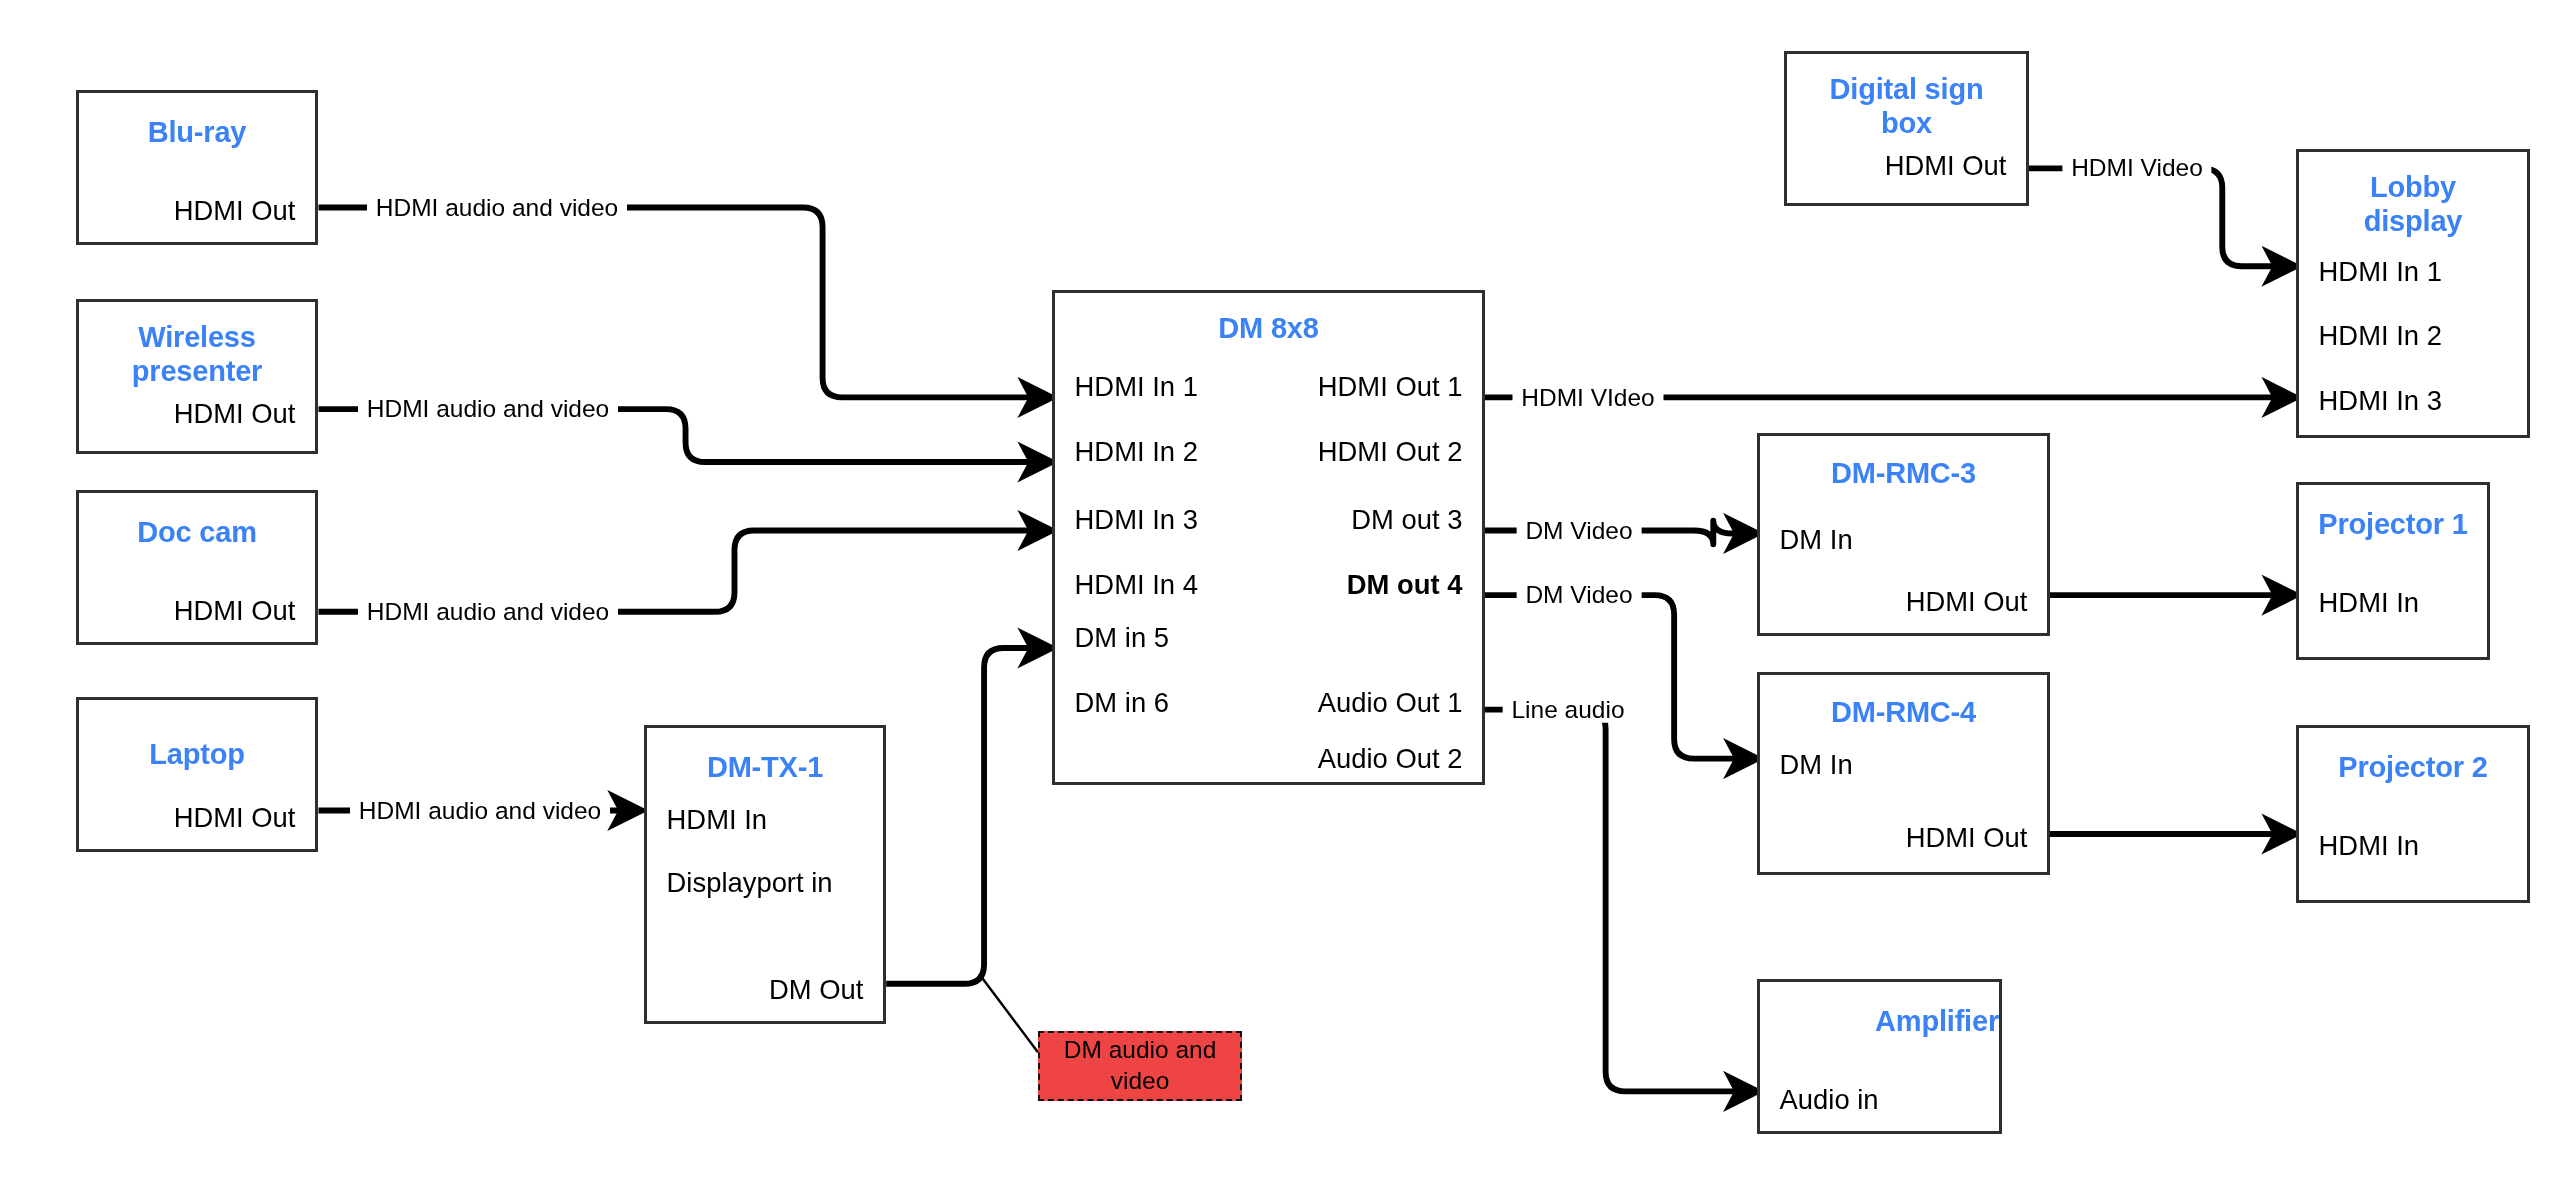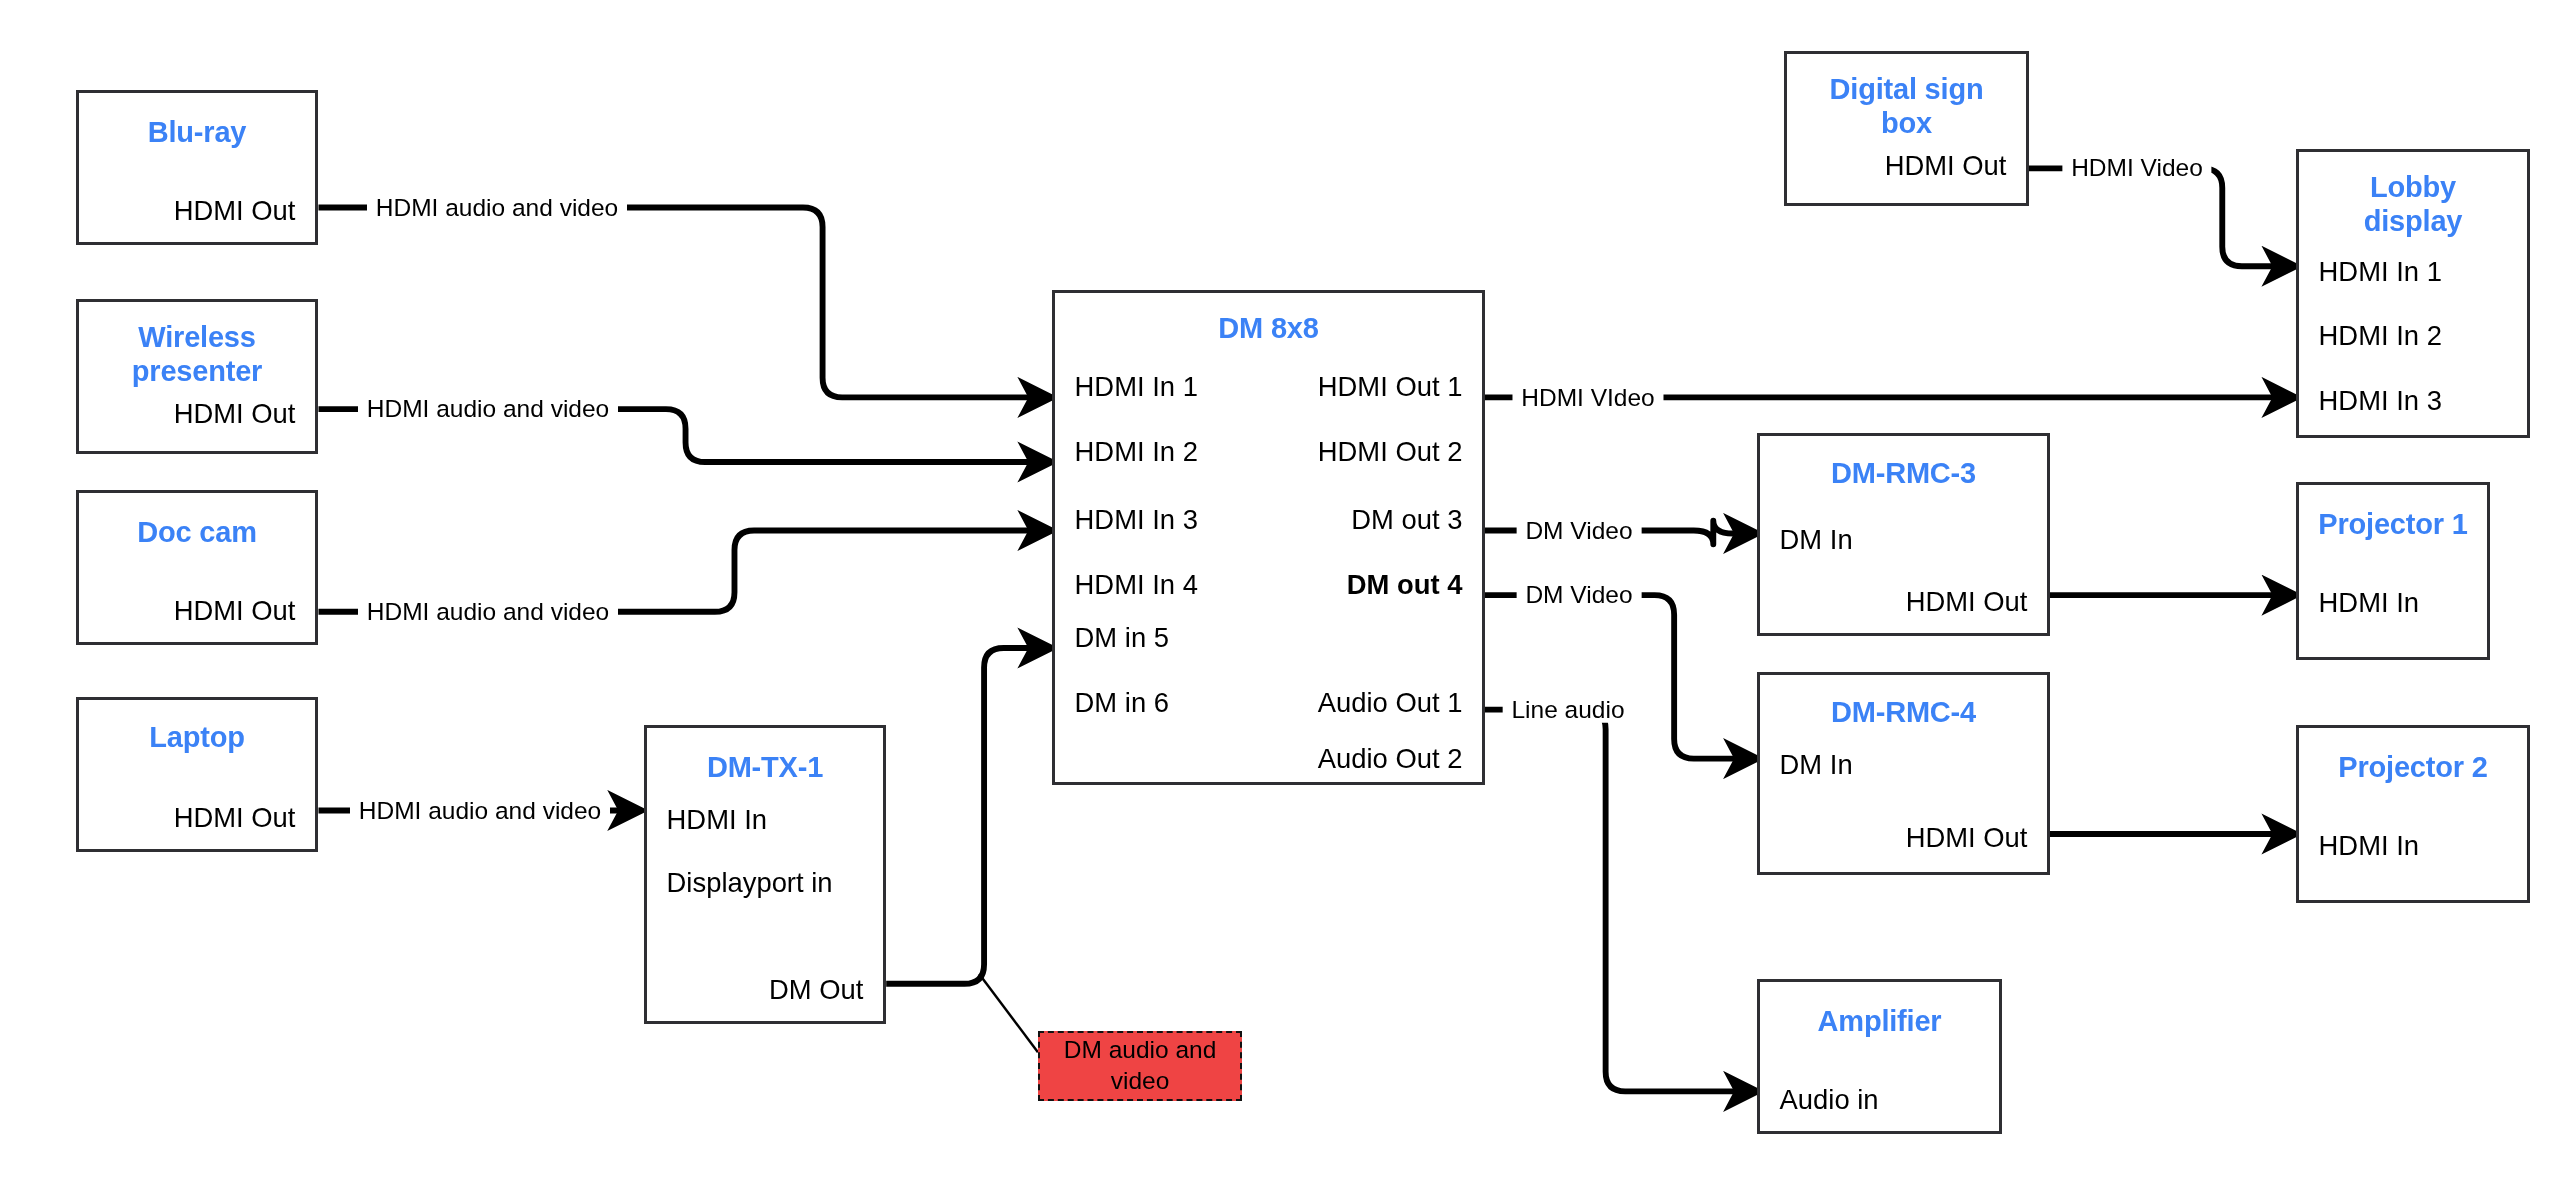"Laptop" div.node-title { top: 20px -> 37px }
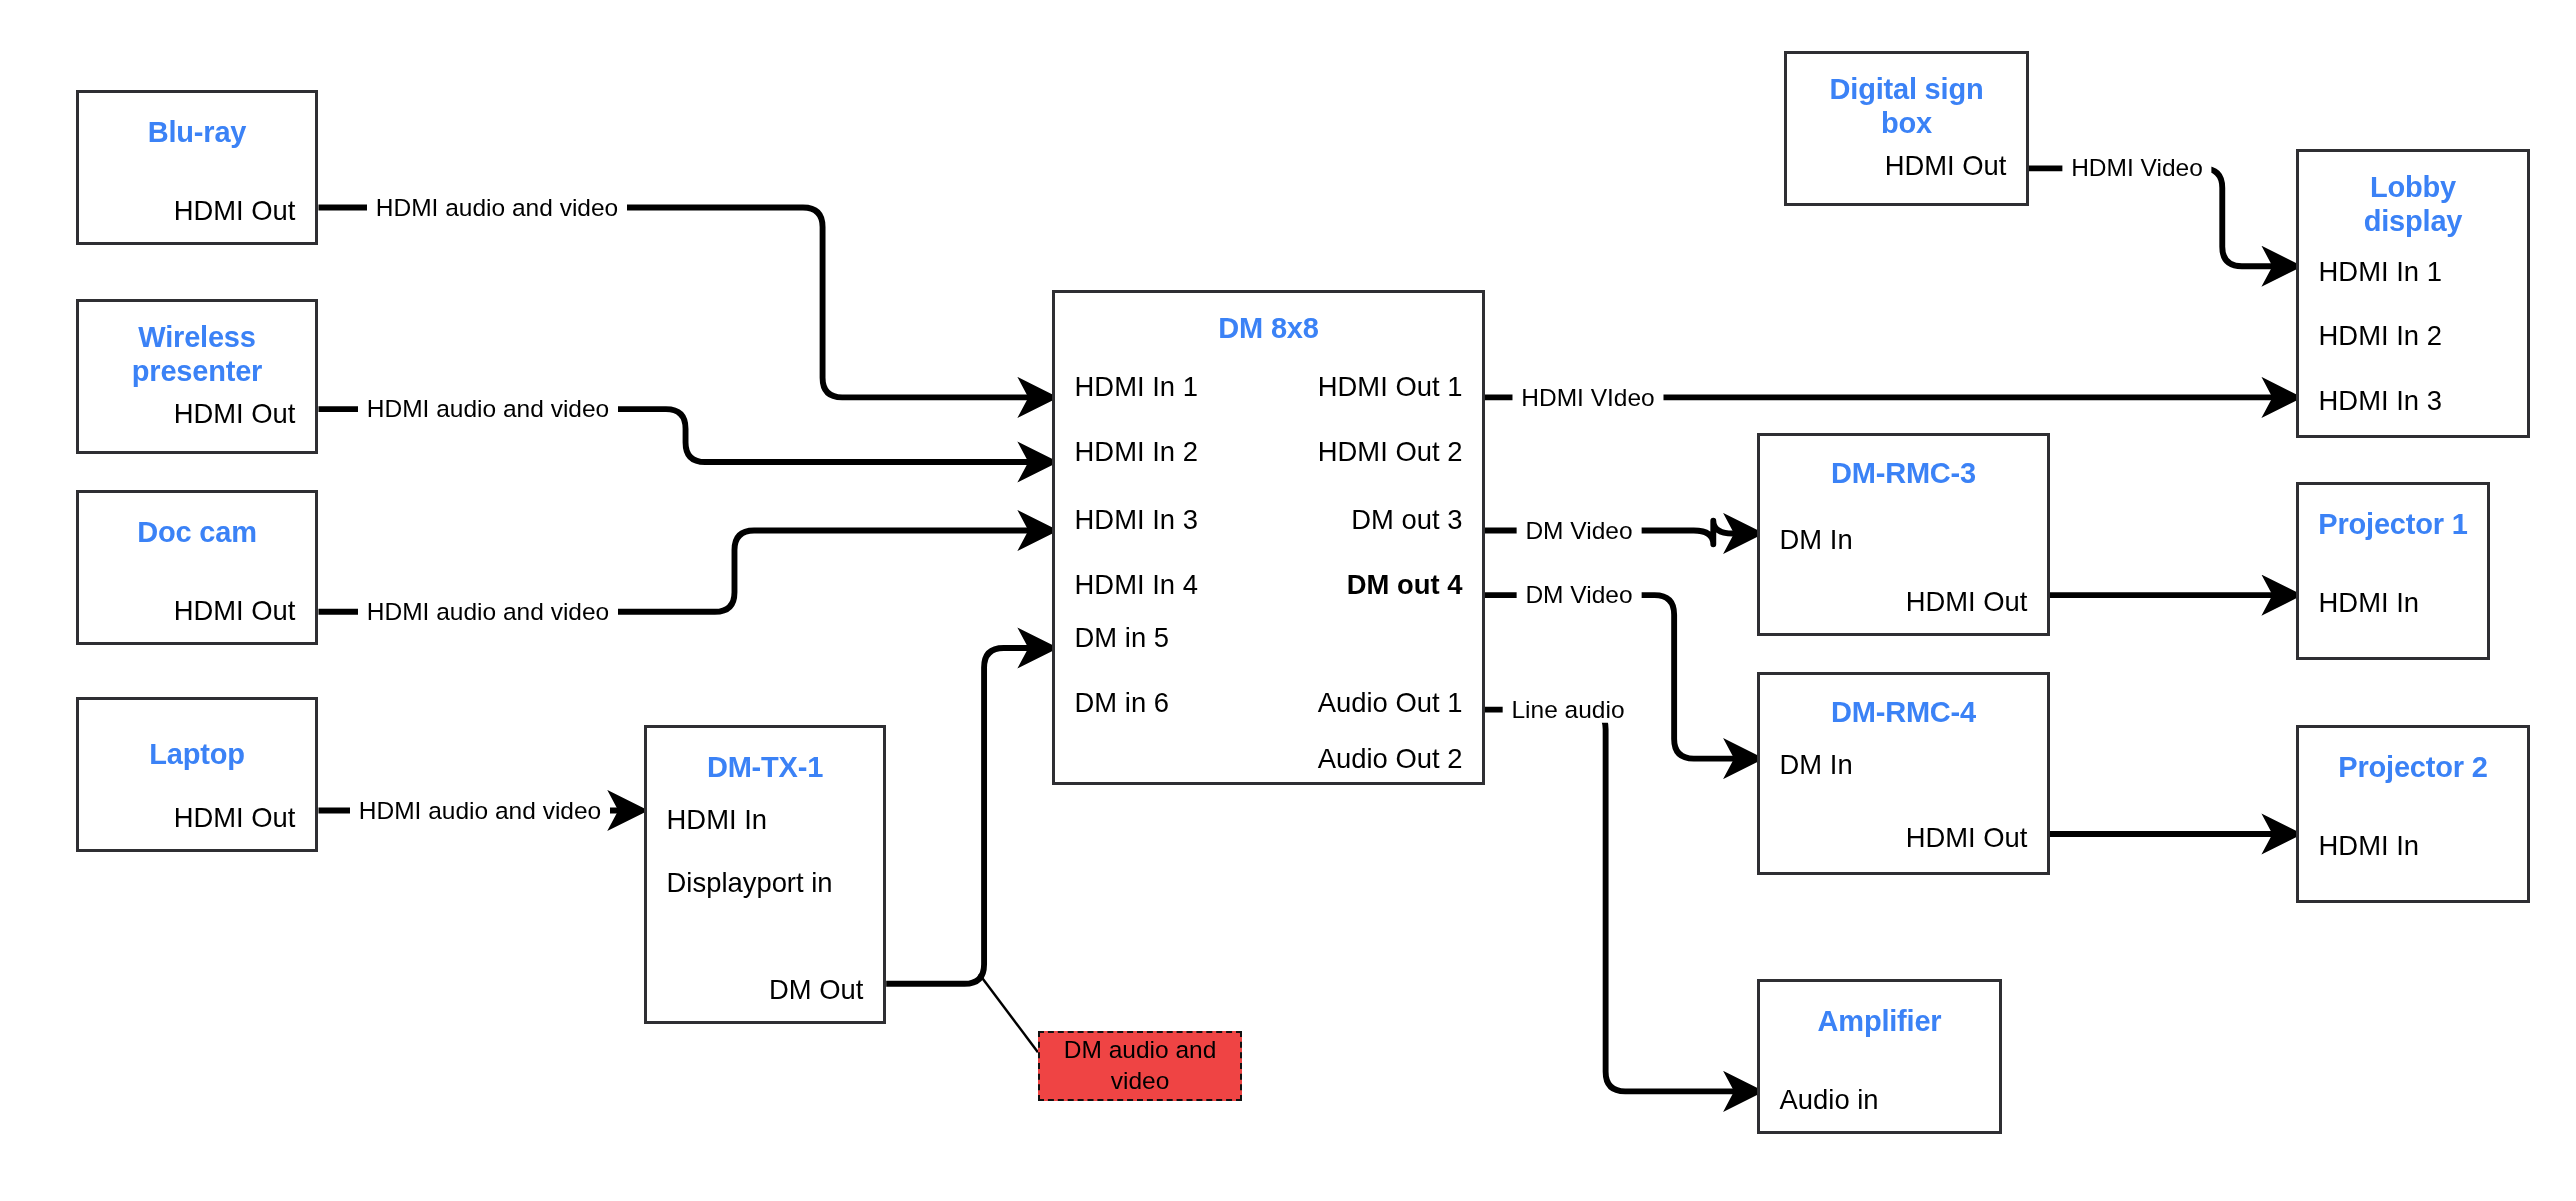"Amplifier" div.node-title { text-align: none -> right }
